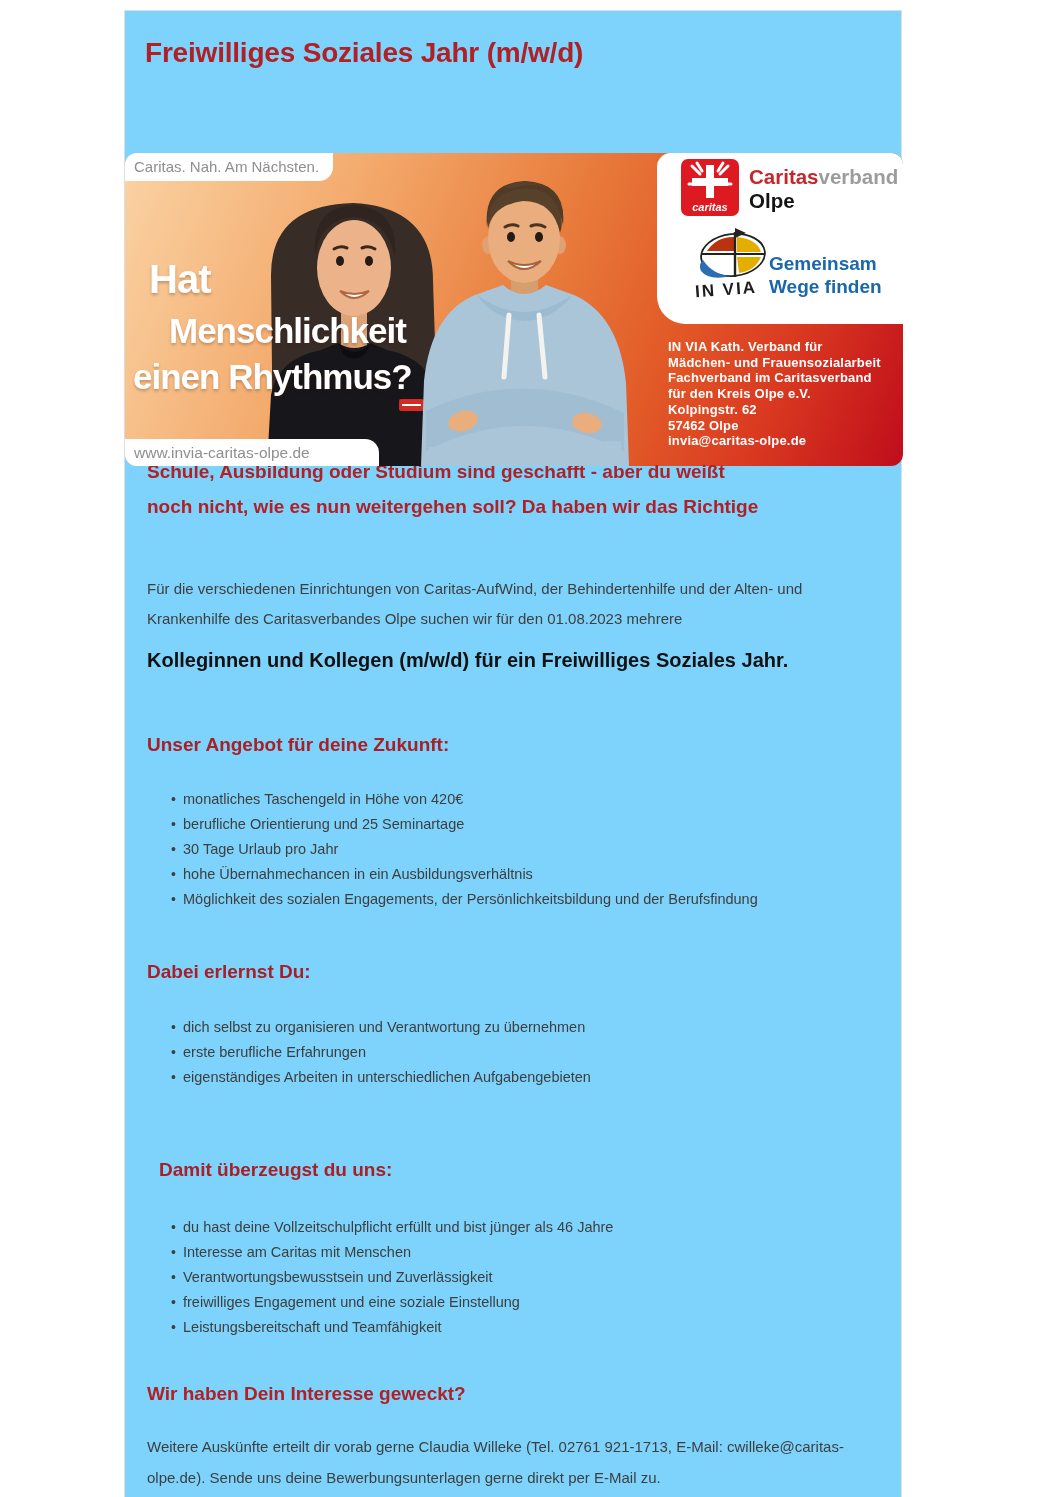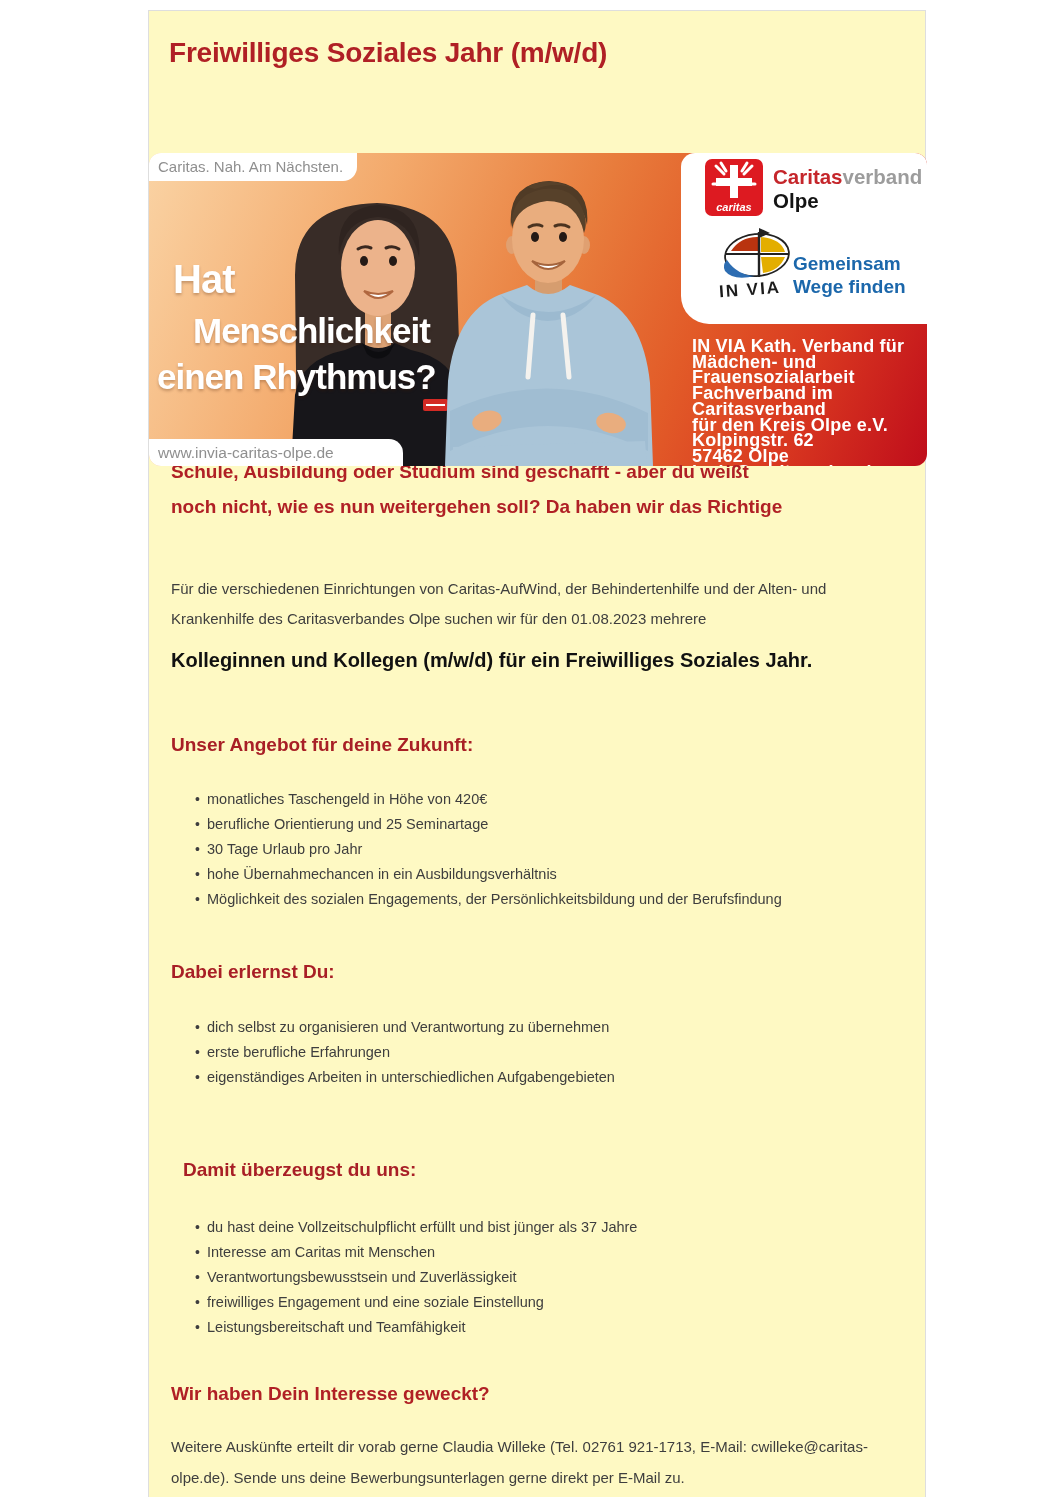"Freiwilliges Soziales Jahr (m/w/d)" .card { background: #fef9c3 -> #7dd3fc; left: 148px -> 124px }
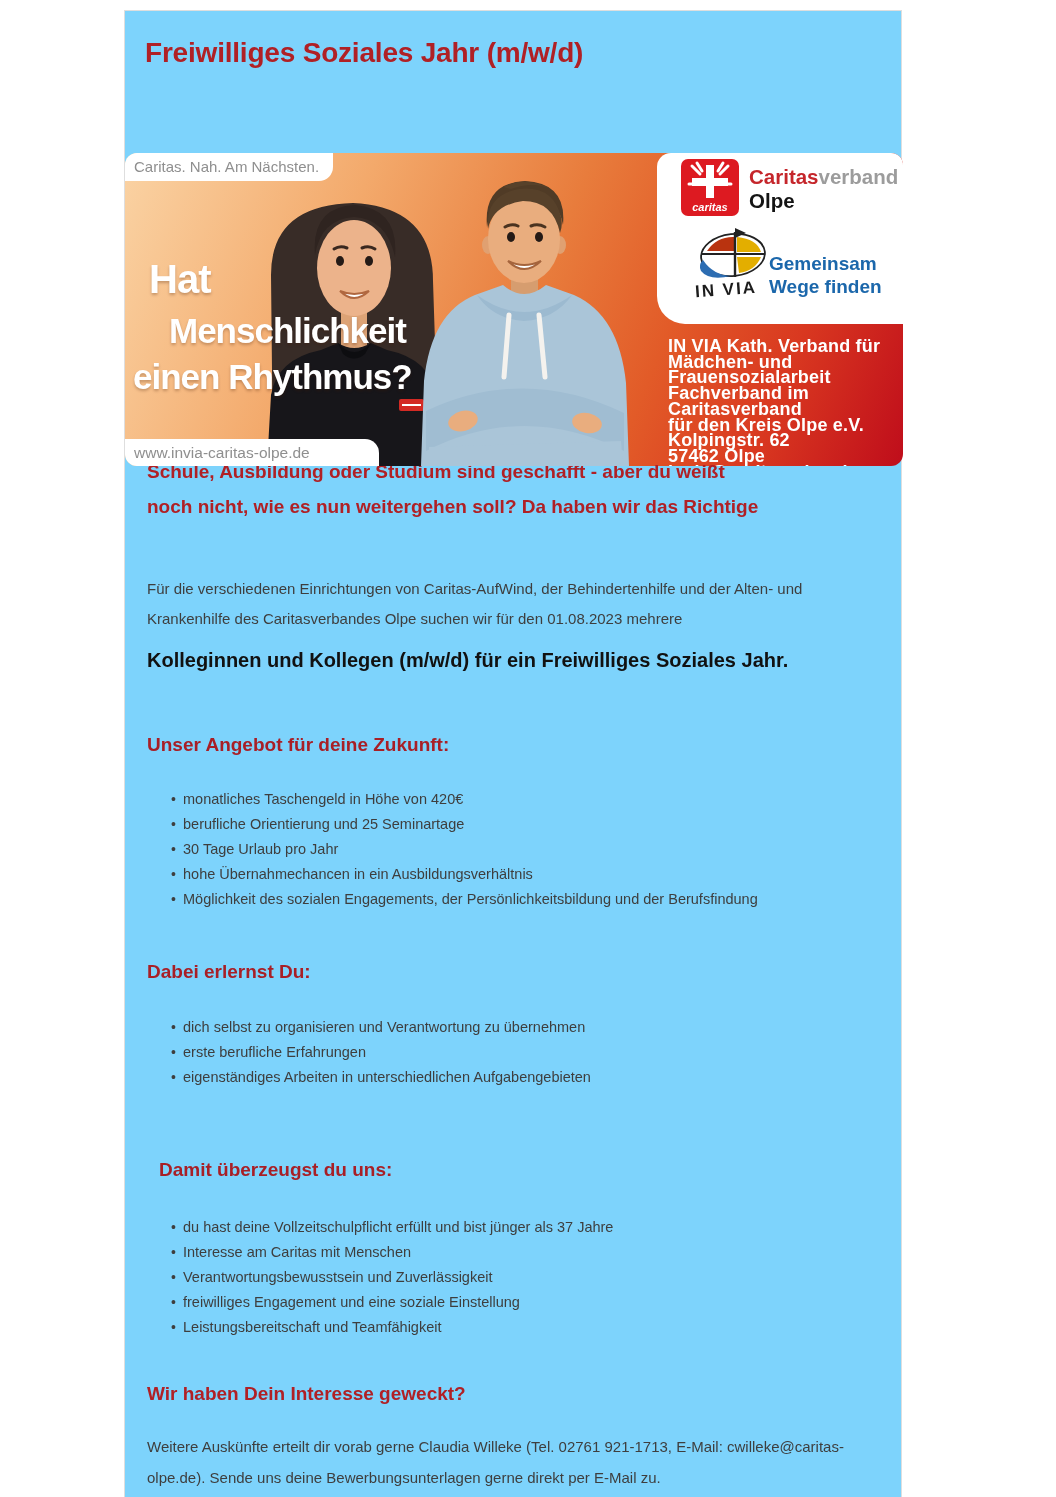"IN VIA Kath. Verband für" .contact { font-size: 18px -> 13px }
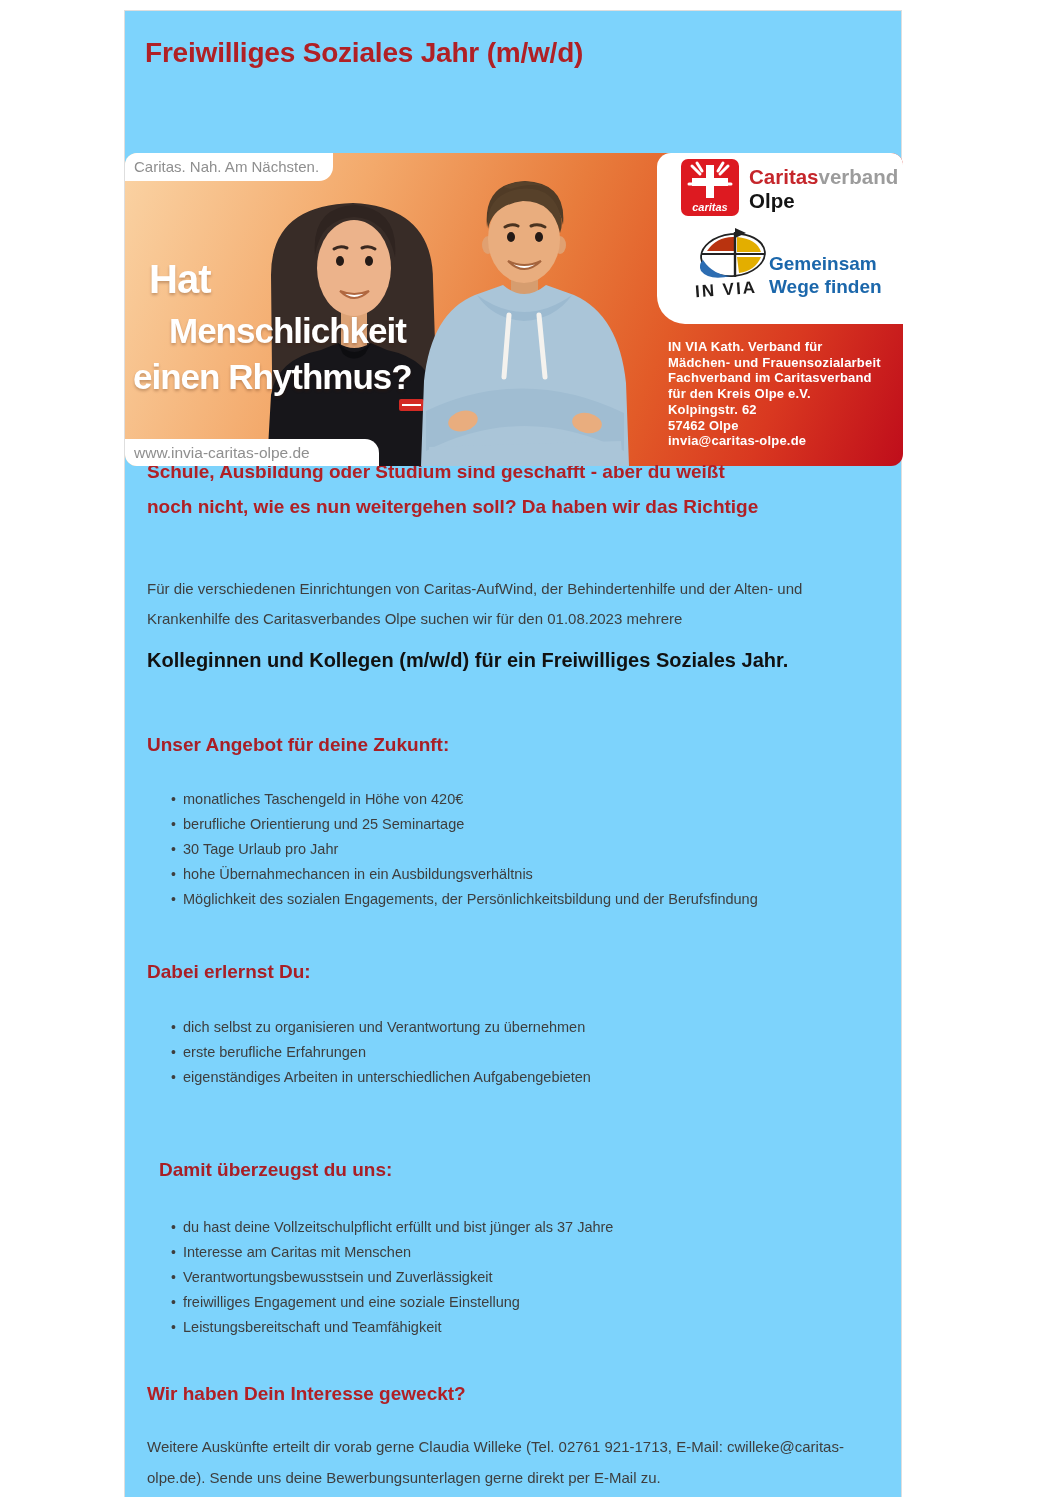"du hast deine Vollzeitschulpflicht" li { text: 37 -> 46 }
